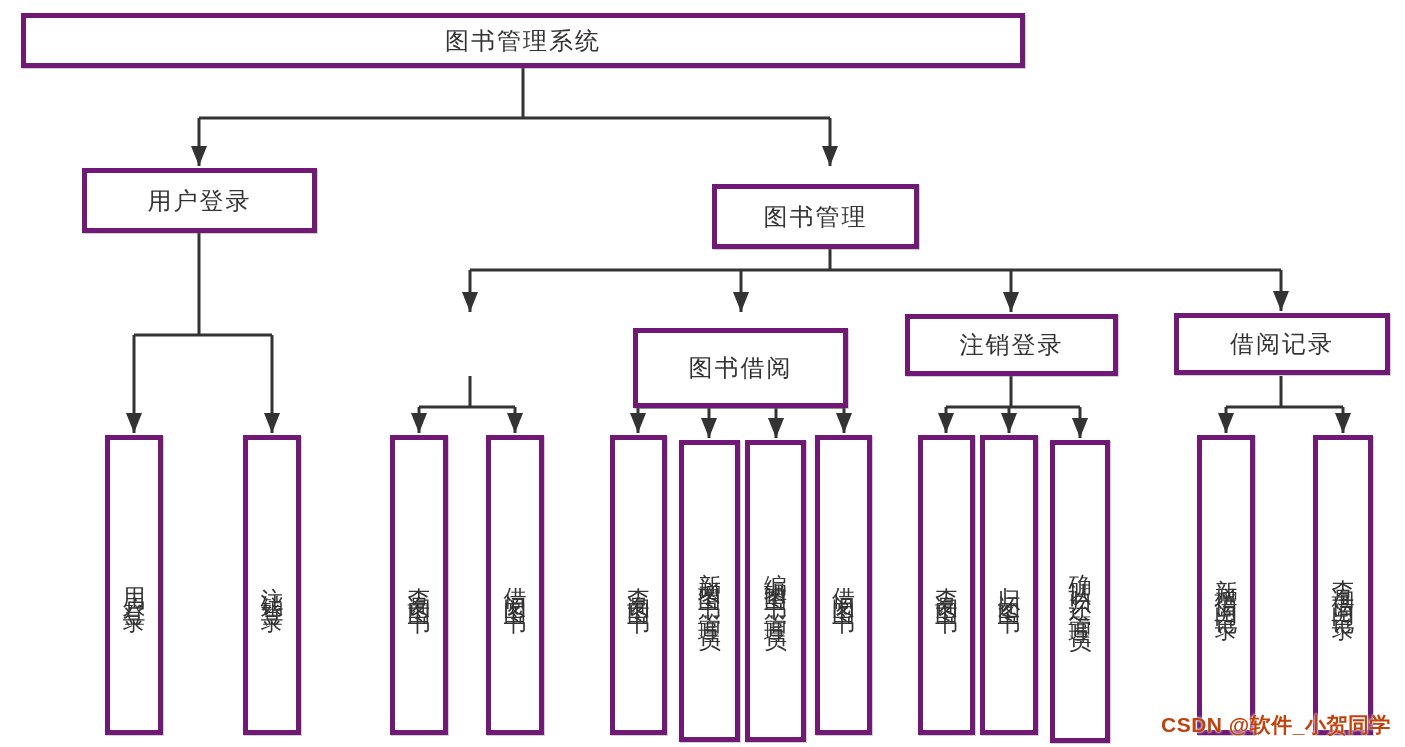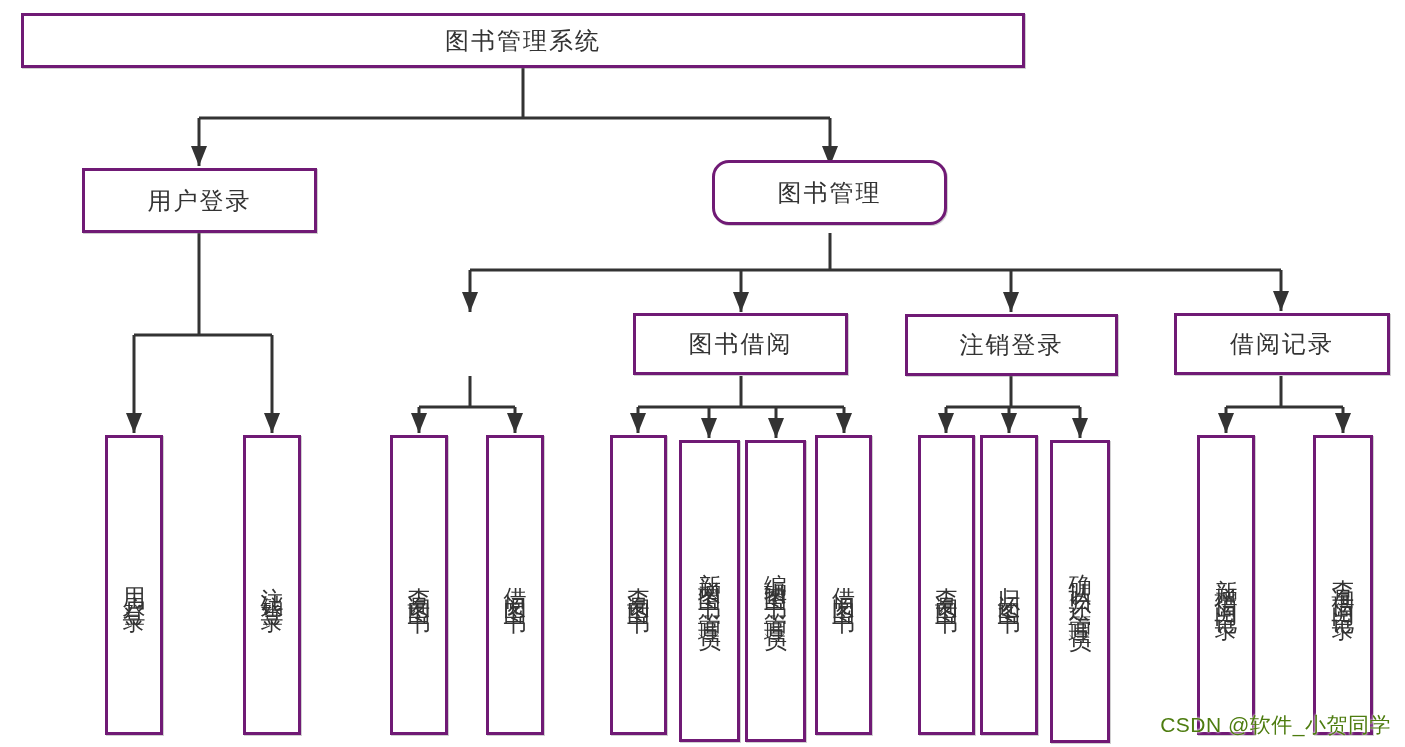"图书管理系统" .node { border: 3px solid #701a75 -> 5px solid #701a75 }
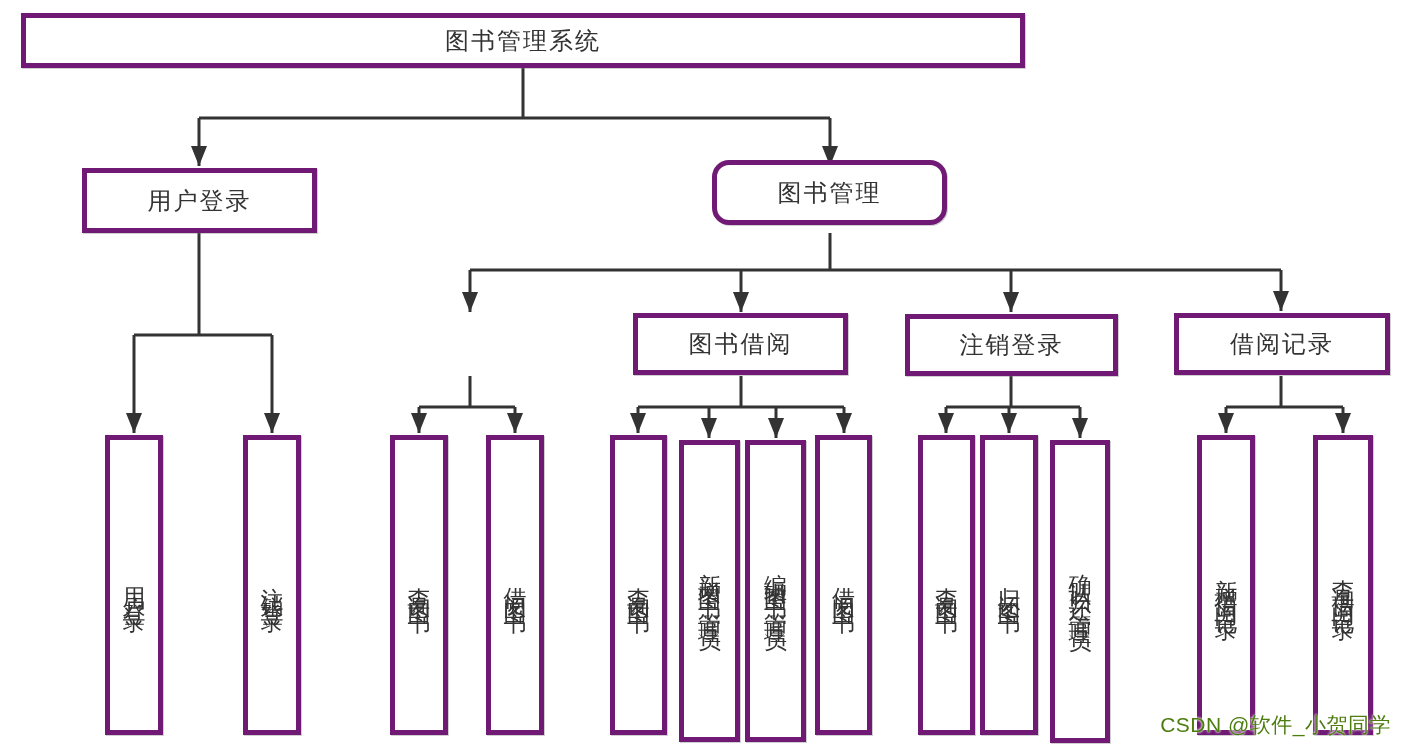"图书管理" div.node { border-radius: 17px -> none; top: 160px -> 184px; width: 235px -> 207px }
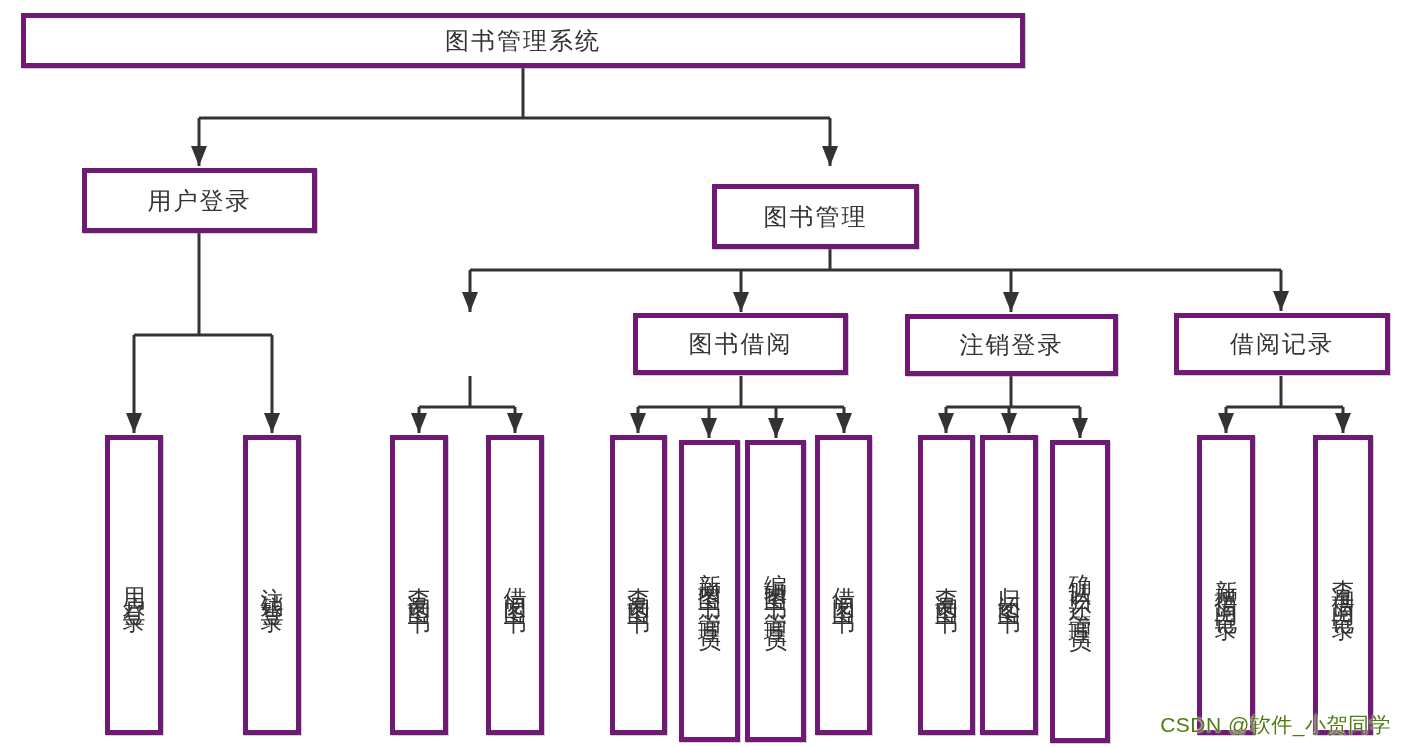"图书借阅" div.node { height: 62px -> 80px; top: 313px -> 328px }
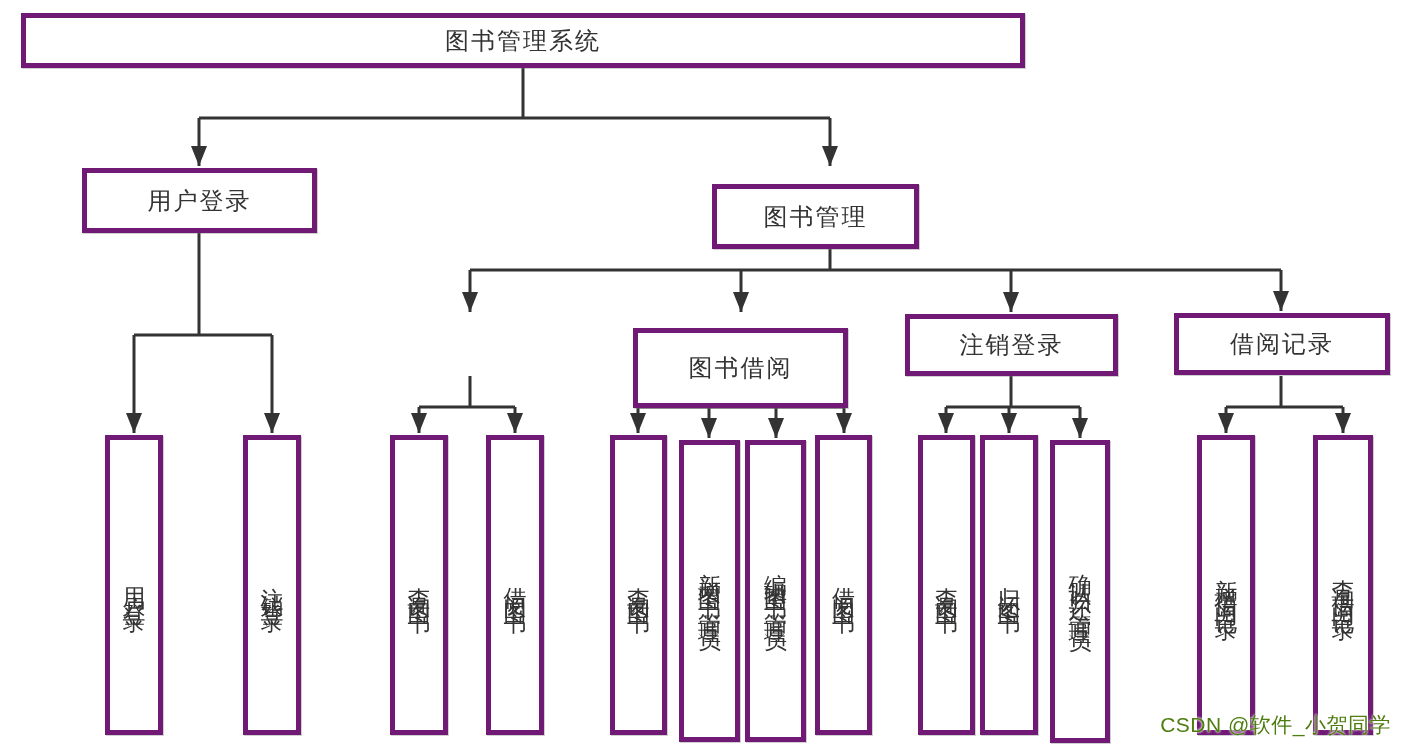"CSDN @软件_小贺同学" .watermark { color: #4d7c0f -> #c2410c; font-weight: none -> bold }
